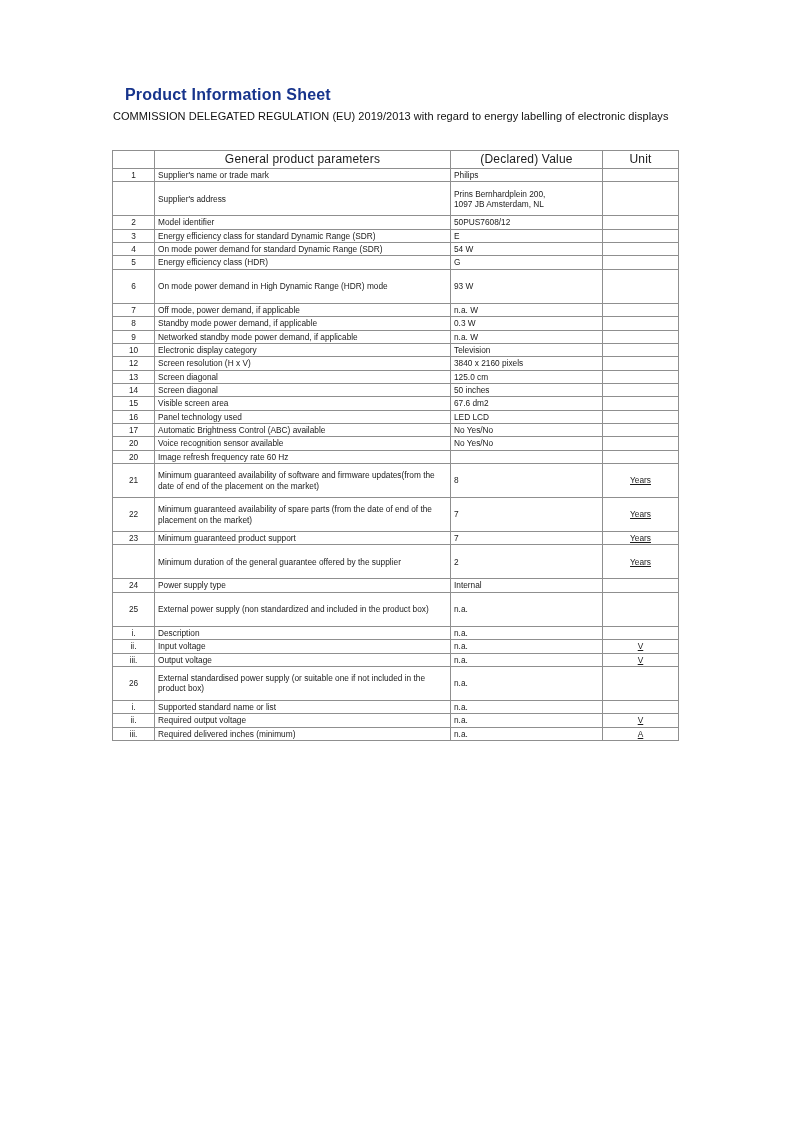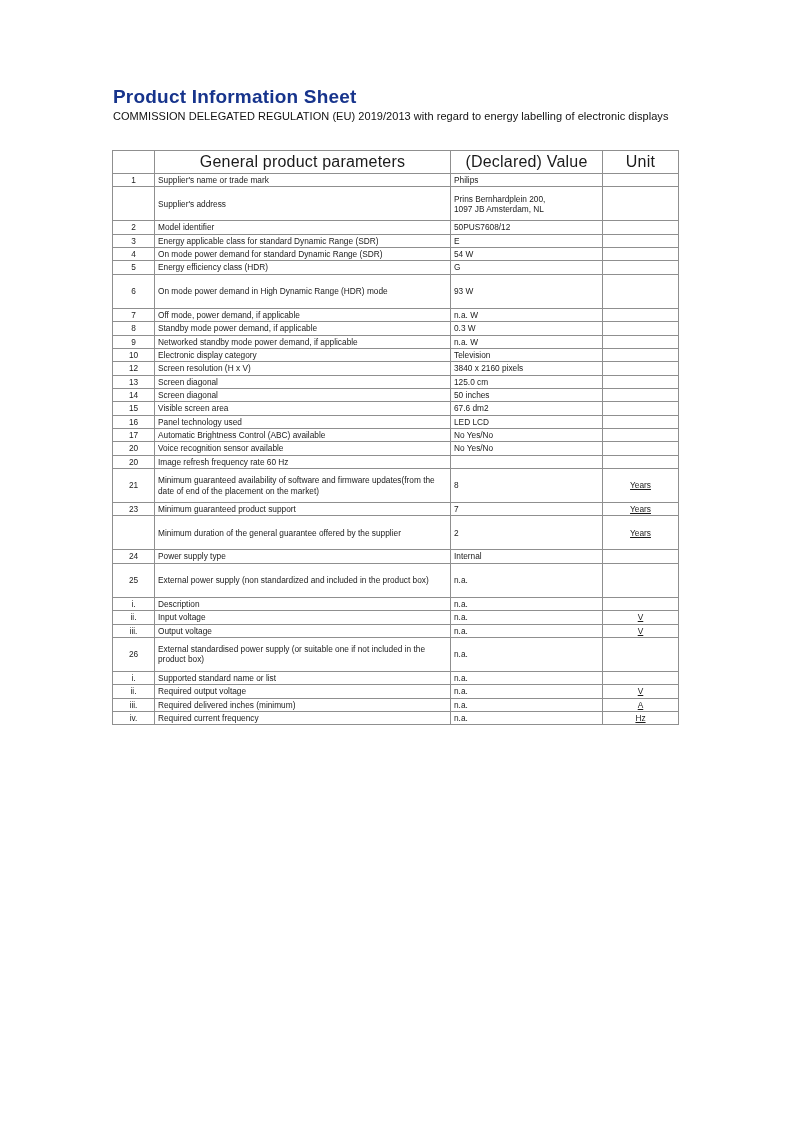"Product Information Sheet" .title { font-size: 19px -> 16px; left: 113px -> 125px }
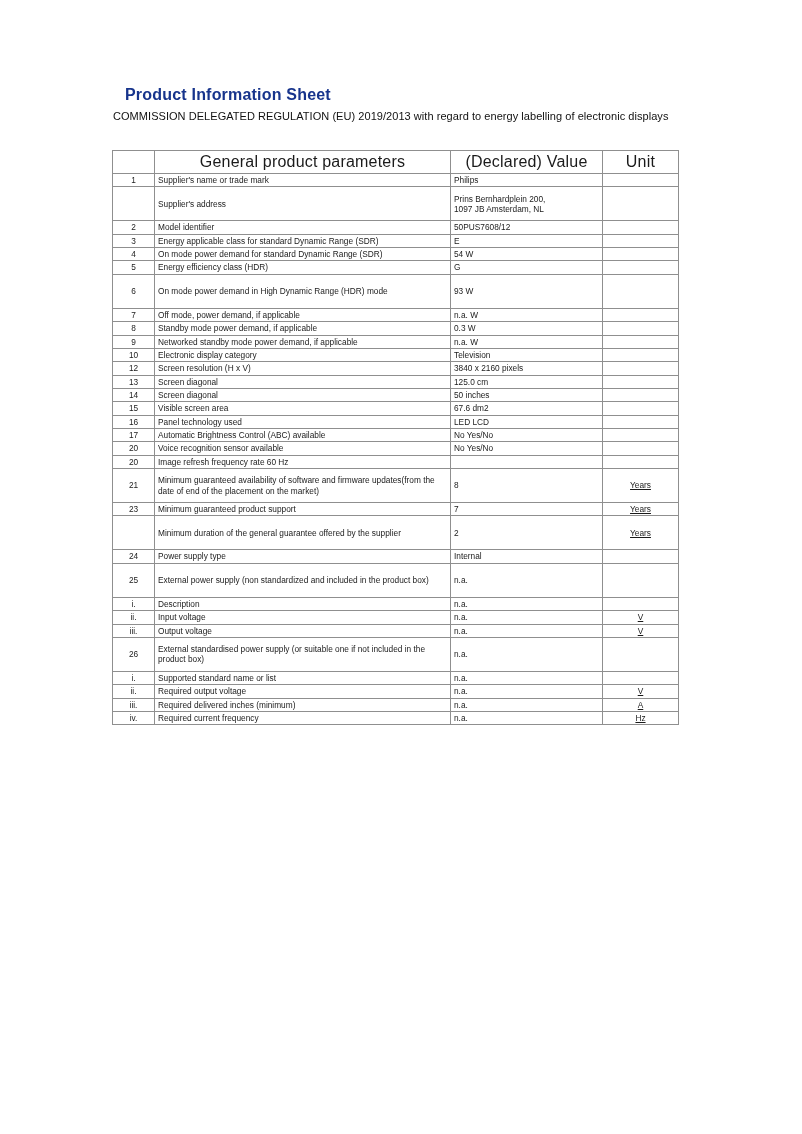"General product parameters" thead td { font-size: 16px -> 12px }
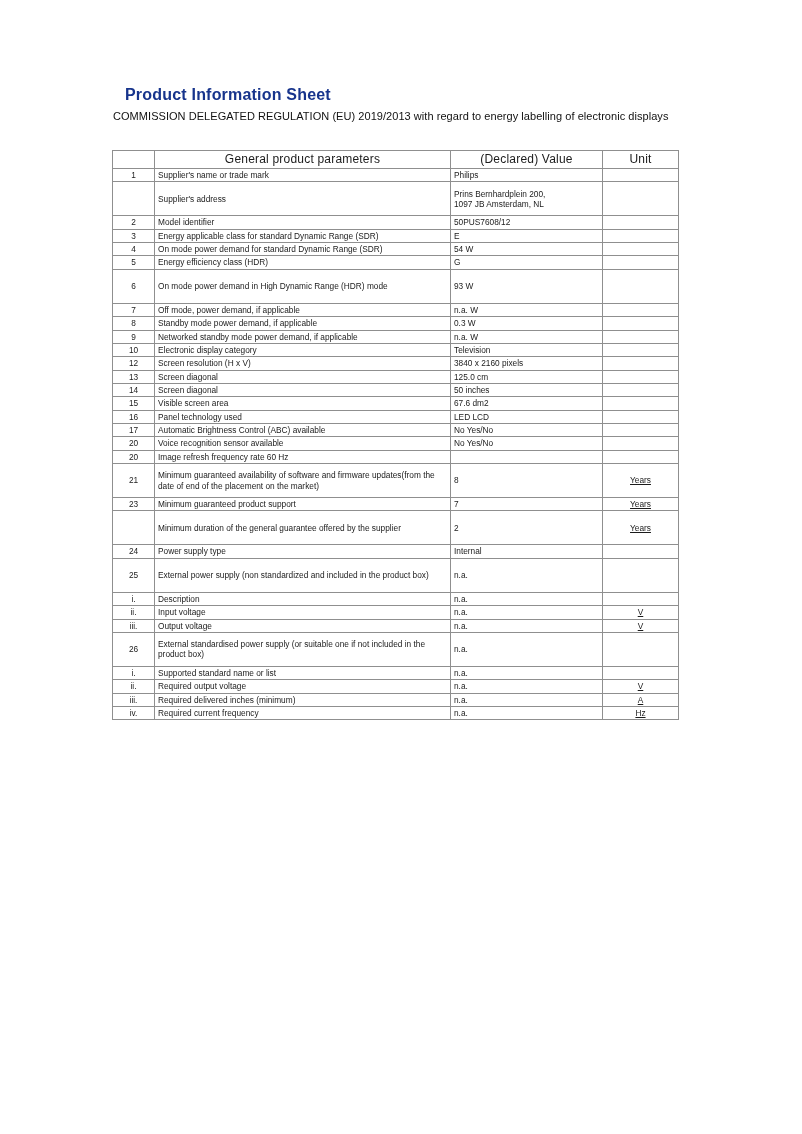"Energy applicable class for standard" td.col-param { text: applicable -> efficiency }
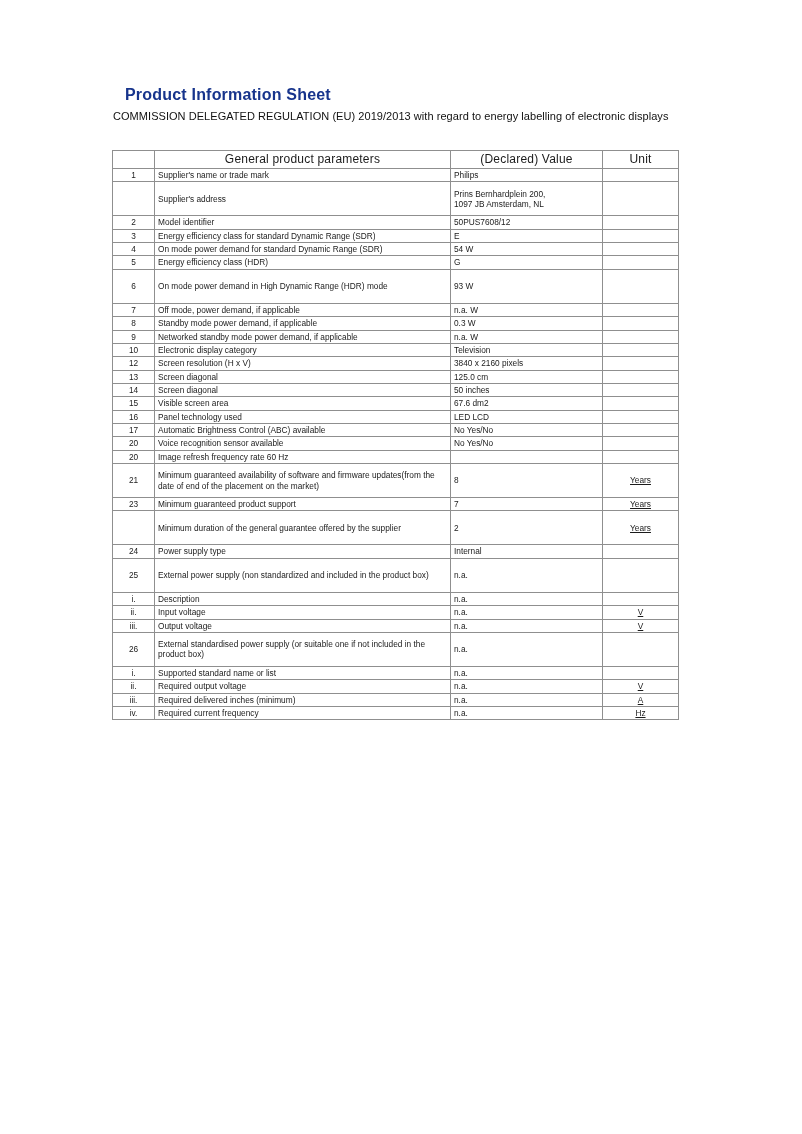"22" tr.tall { html: none -> <tr> <td>22</td> <td>Minimum guaranteed availability of spare parts (from the date of end of the placement on the market)</td> <td>7</td> <td>Years</td> </tr> }
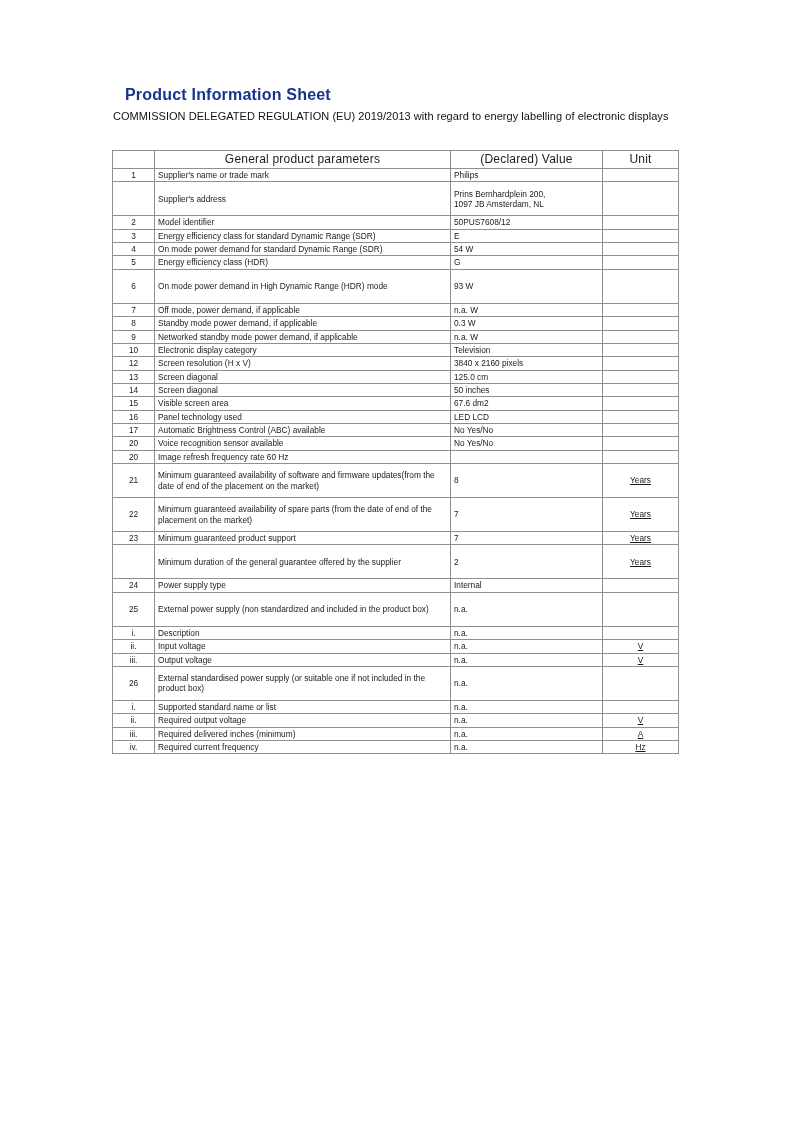"iv." tr { html: <tr> <td>iv.</td> <td> Required current frequency</td> <td>n.a.</td> <td>Hz</td> </tr> -> none }
